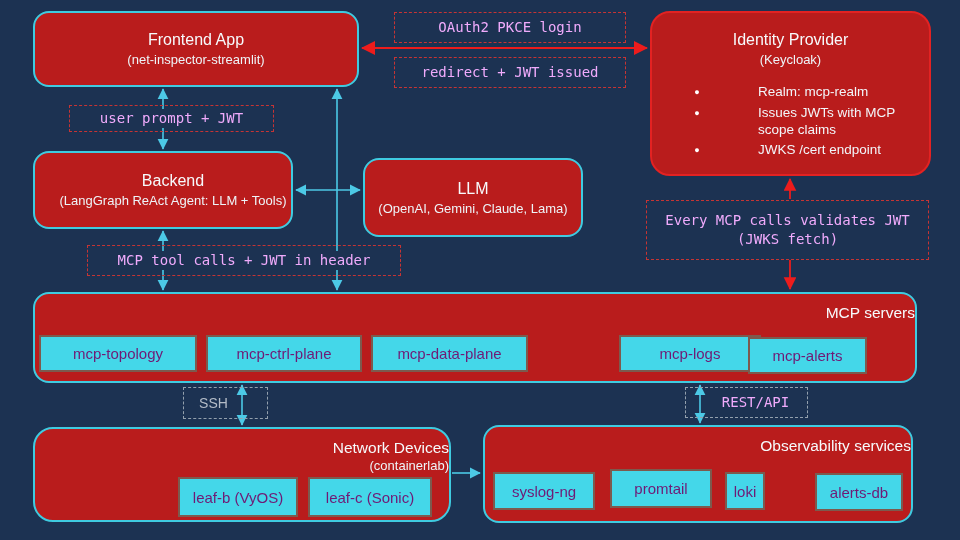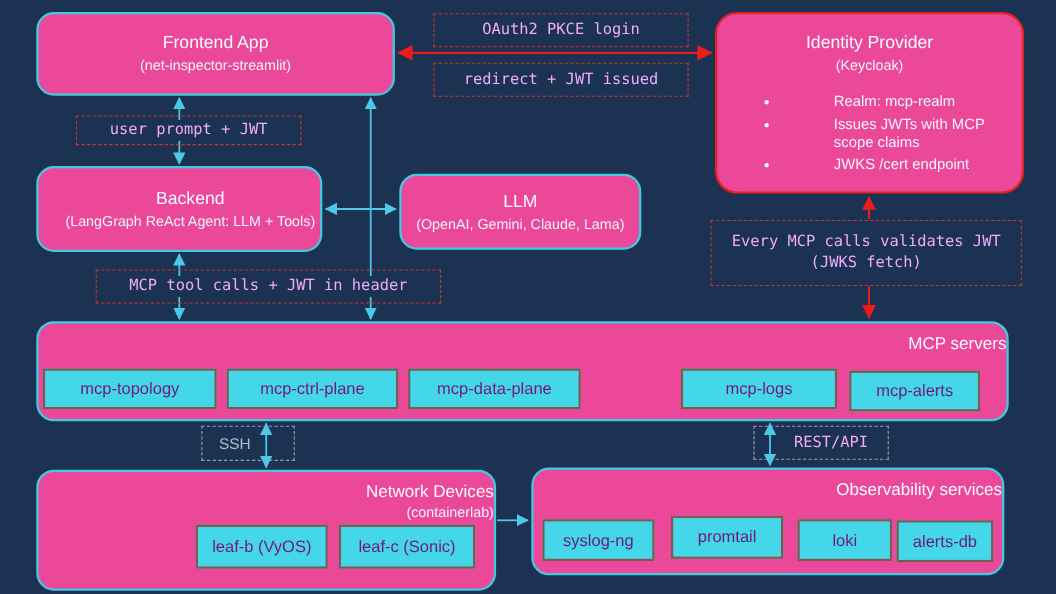"Frontend App" .node { background: #ec4899 -> #b91c1c }
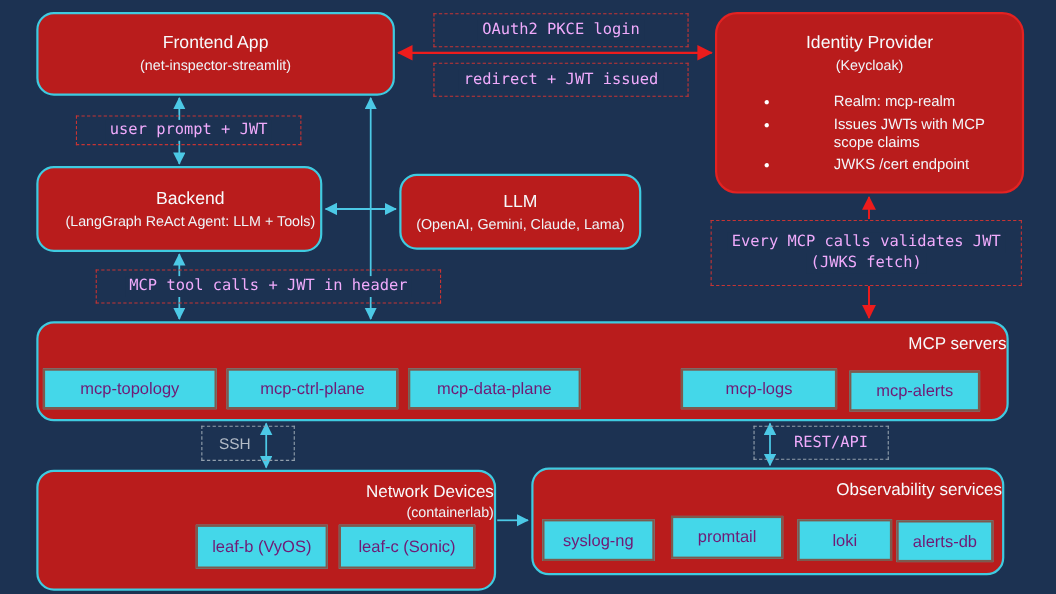"LLM" div.node { height: 69px -> 79px }
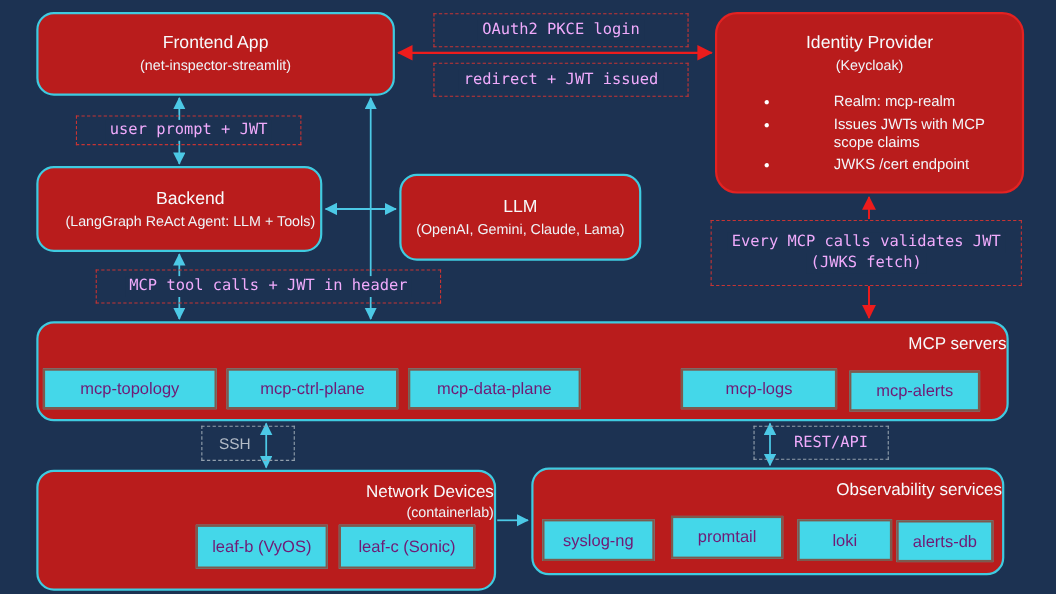"mcp-alerts" div.chip { margin-left: 24px -> none }
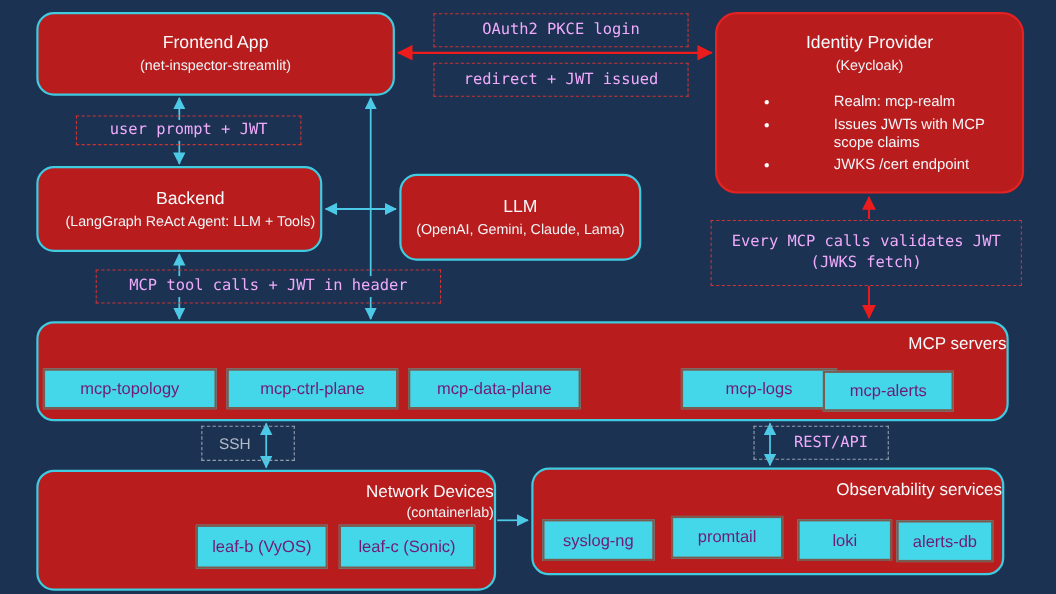"Network Devices" div.node { border-radius: none -> 20px; height: 110px -> 95px }
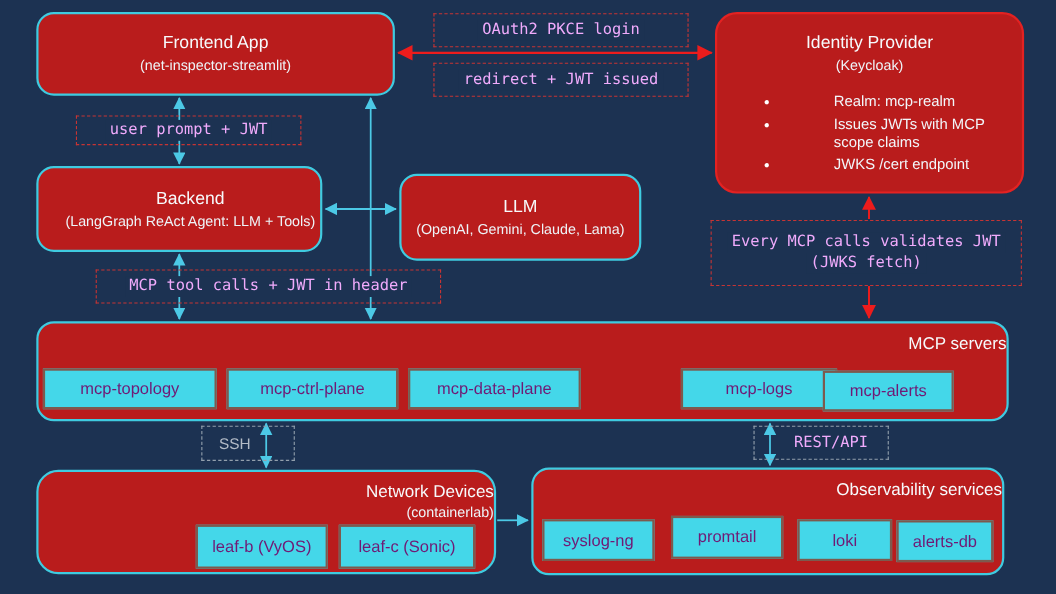"loki" div.chip { width: 86px -> 40px }
